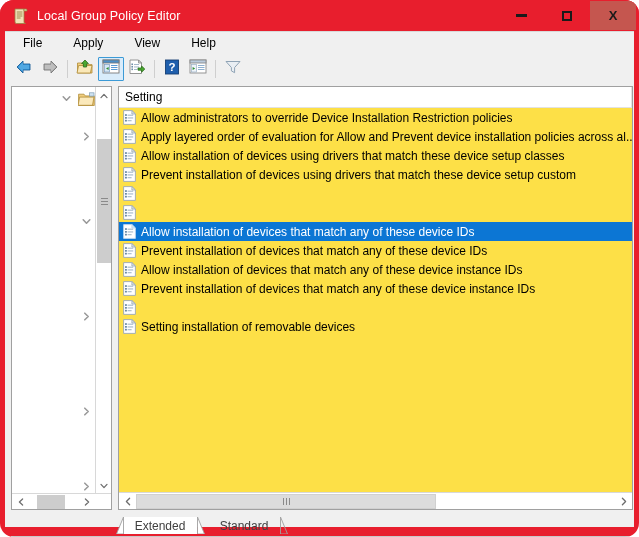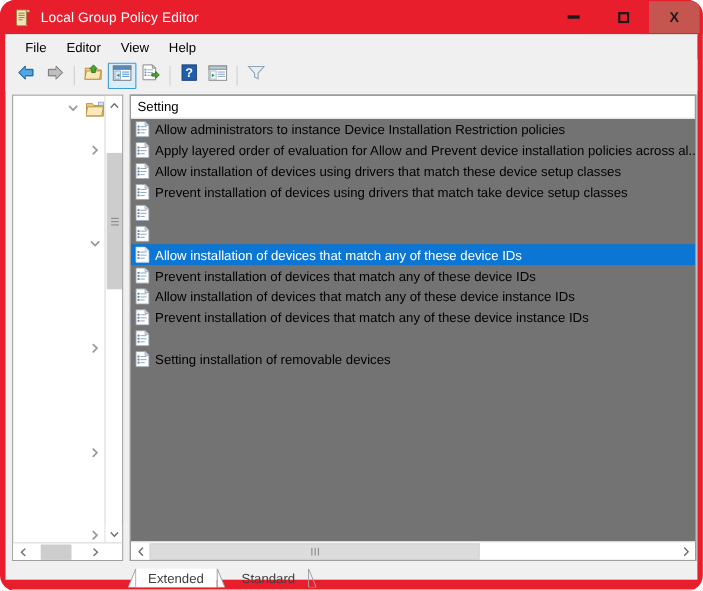"File" .menubar { gap: none -> 13px }
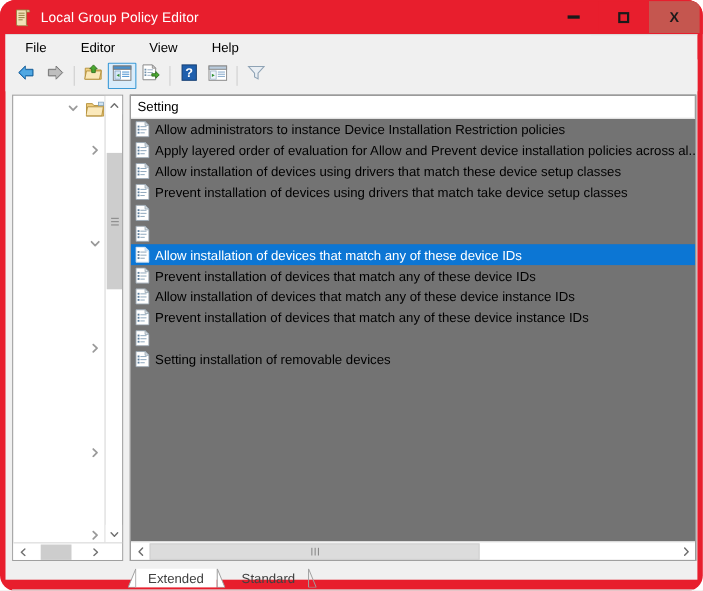"Editor" div.menuitem { text: Editor -> Apply }
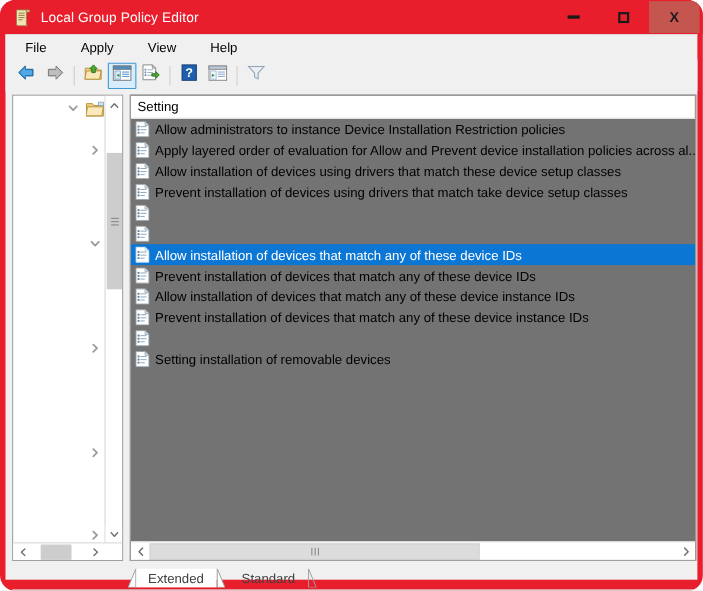"Setting" .list-pane { background: #737373 -> #fde047 }
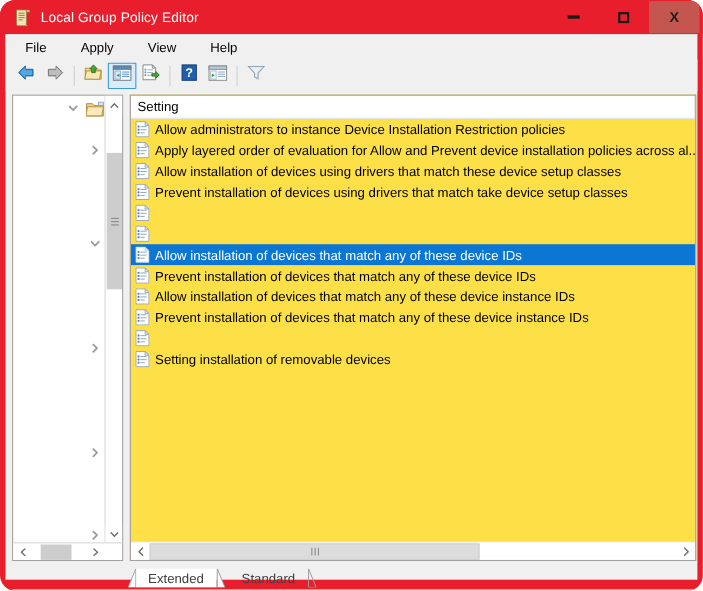"Allow administrators to instance Device" span.lrow-label { text: instance -> override }
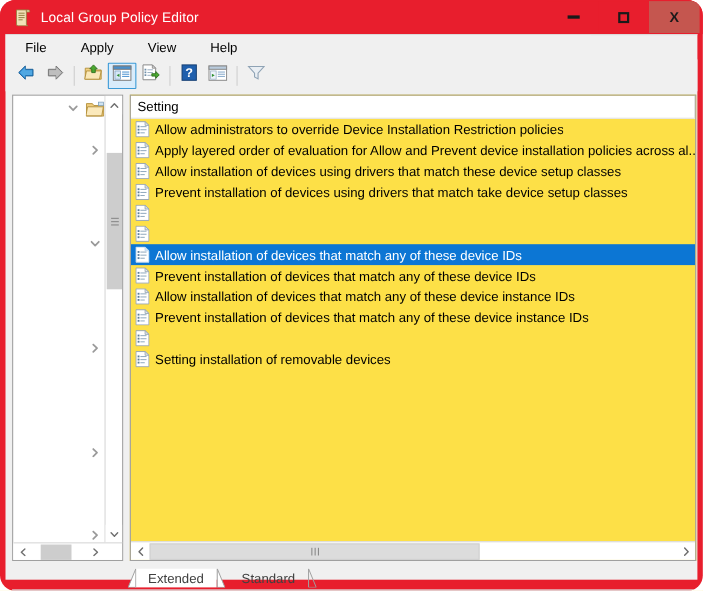"Prevent installation of devices using" span.lrow-label { text: take device setup classes -> these device setup custom }
